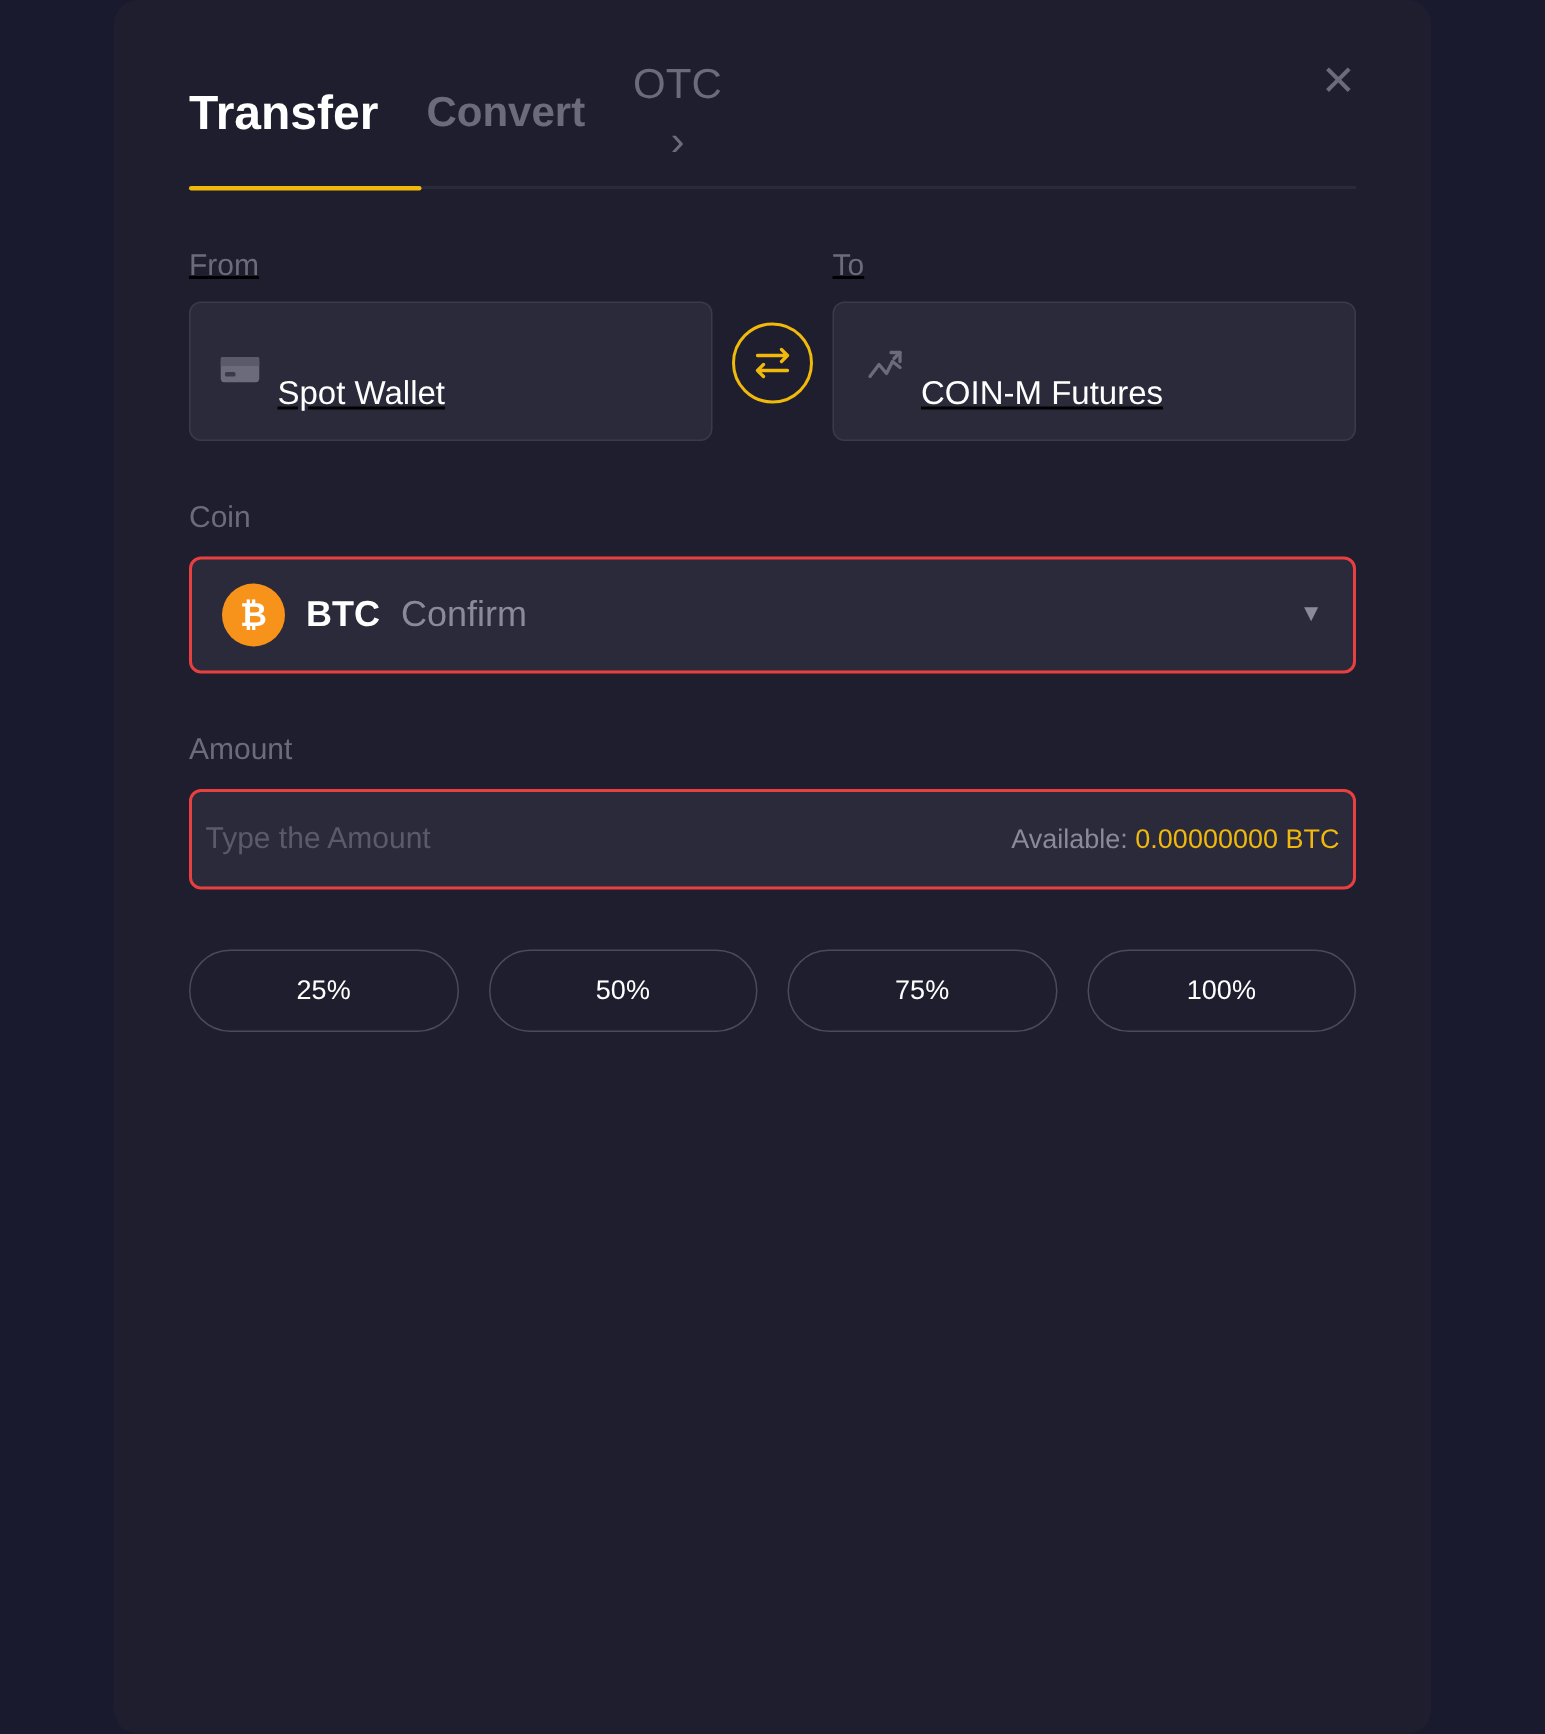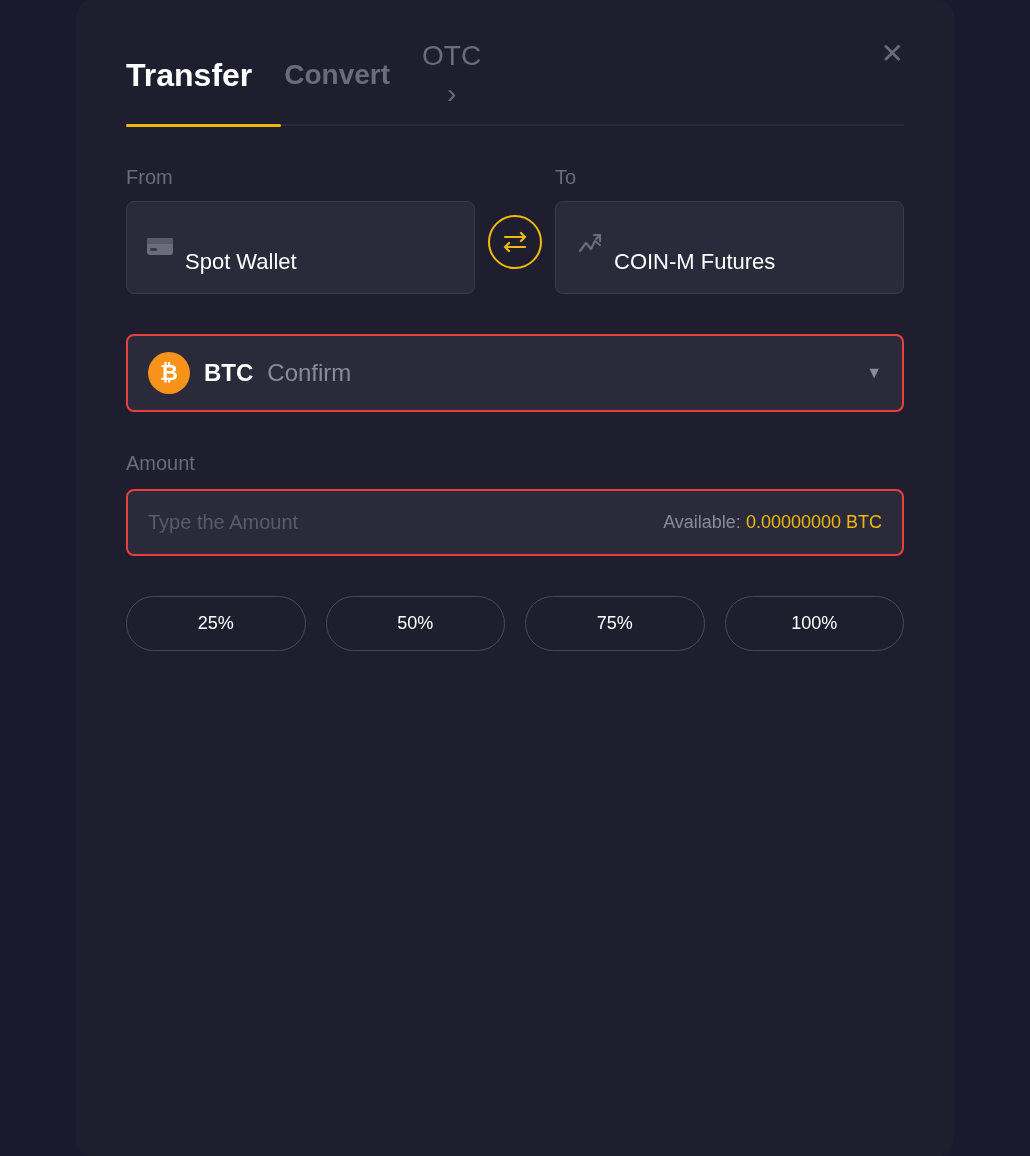"From" .from-to-group { text-decoration: none -> underline }
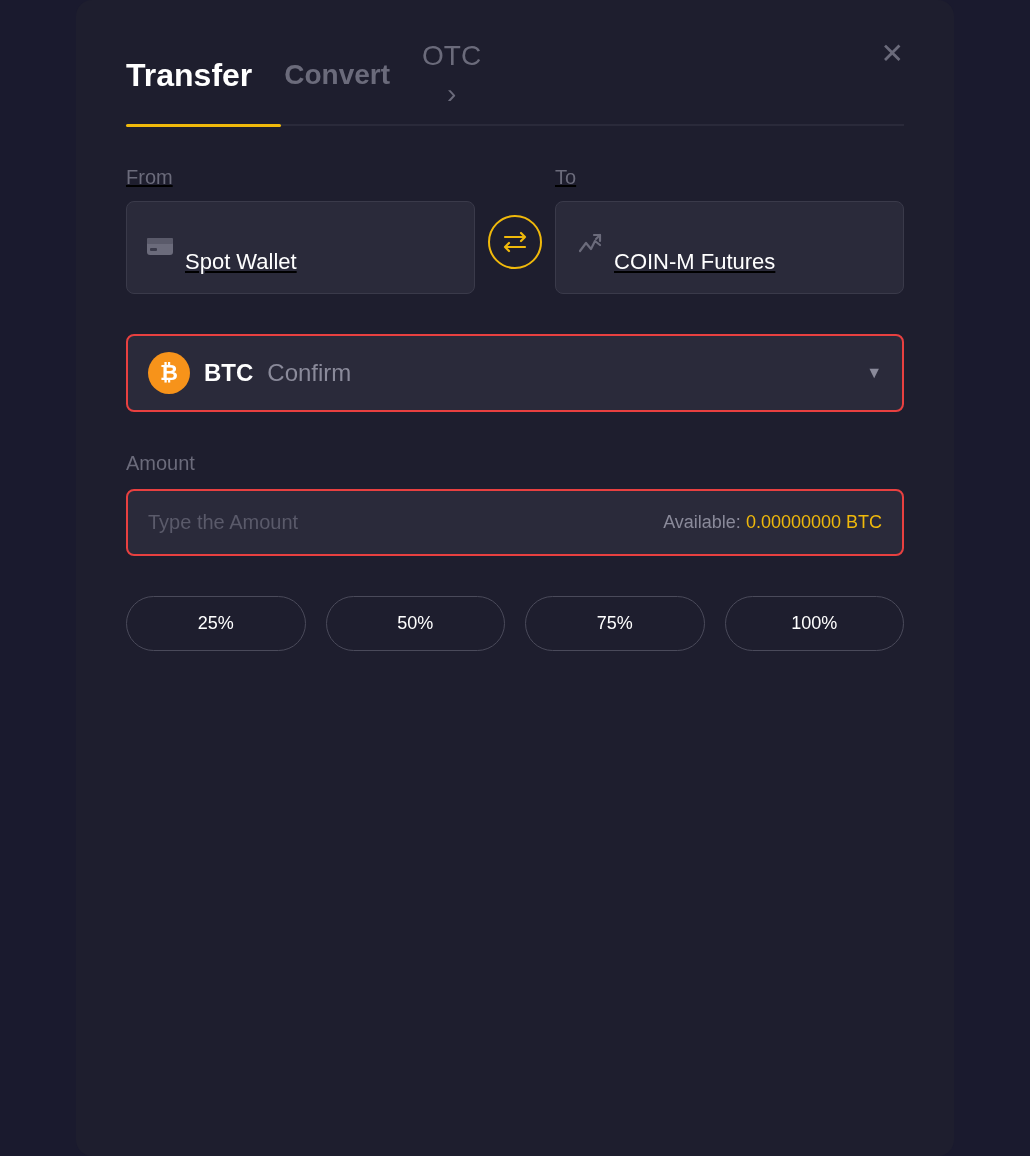"Coin" div.section-label { html: none -> <div>Coin</div> }
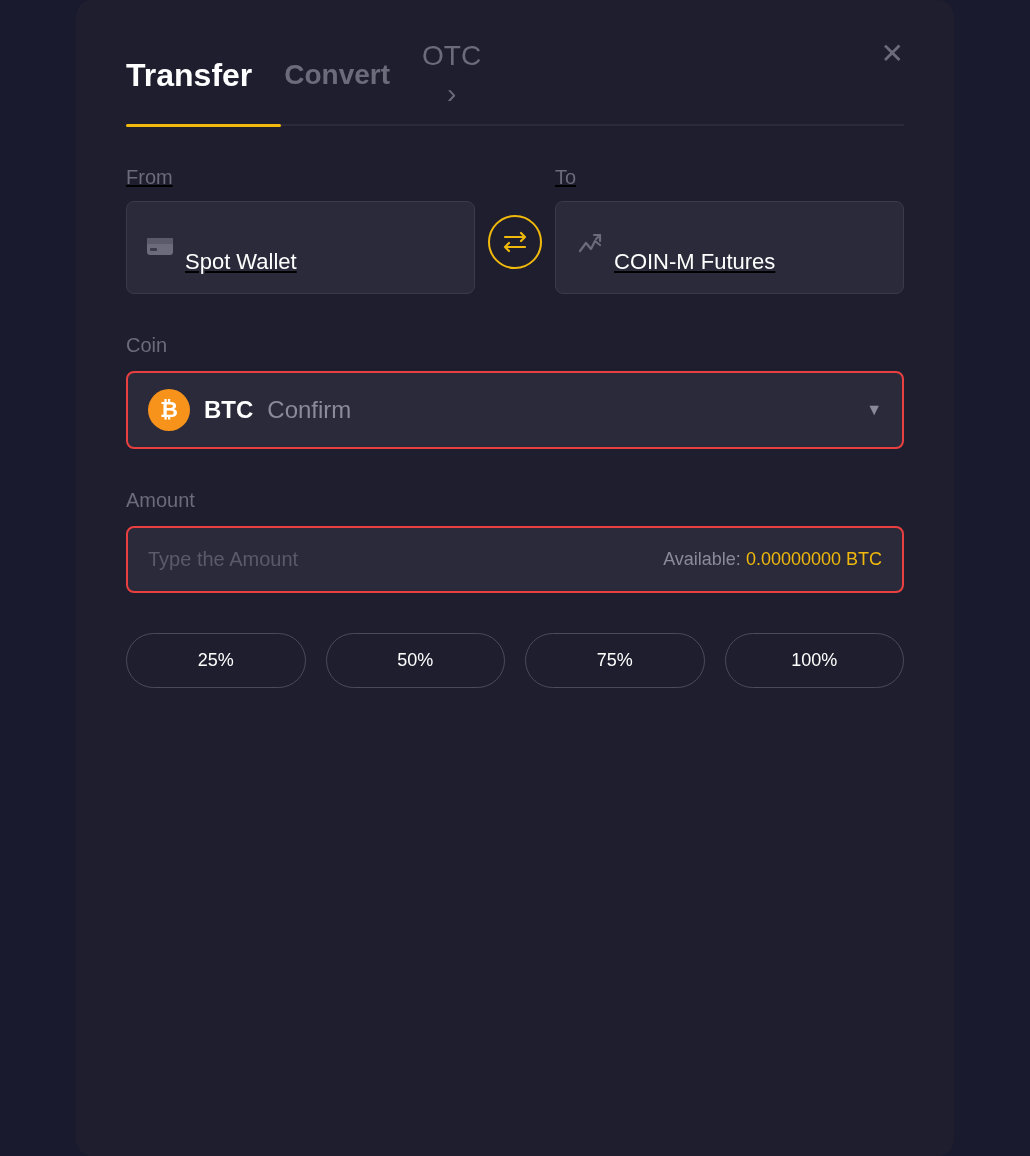"Type the Amount" .amount-input-box { padding: 20px 20px -> 20px 9px }
